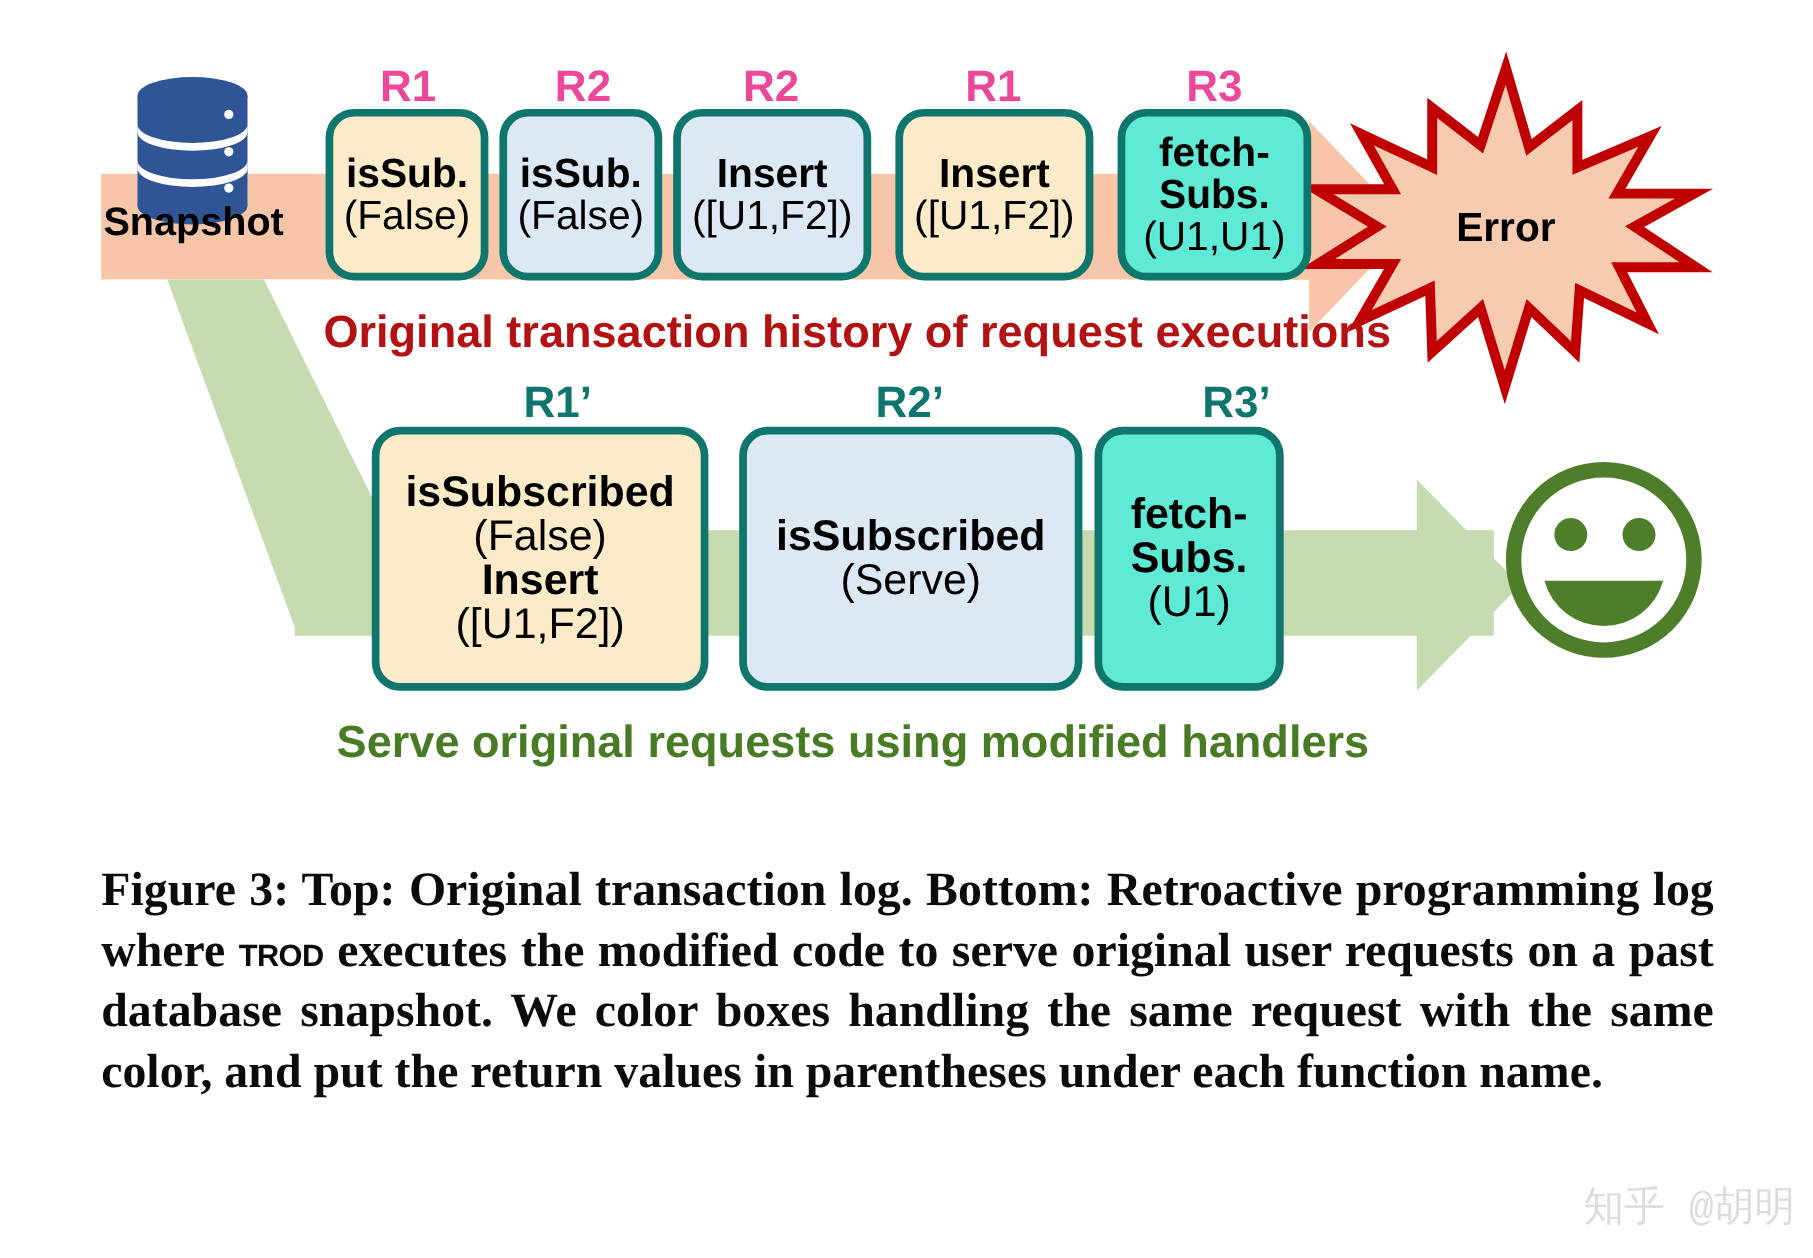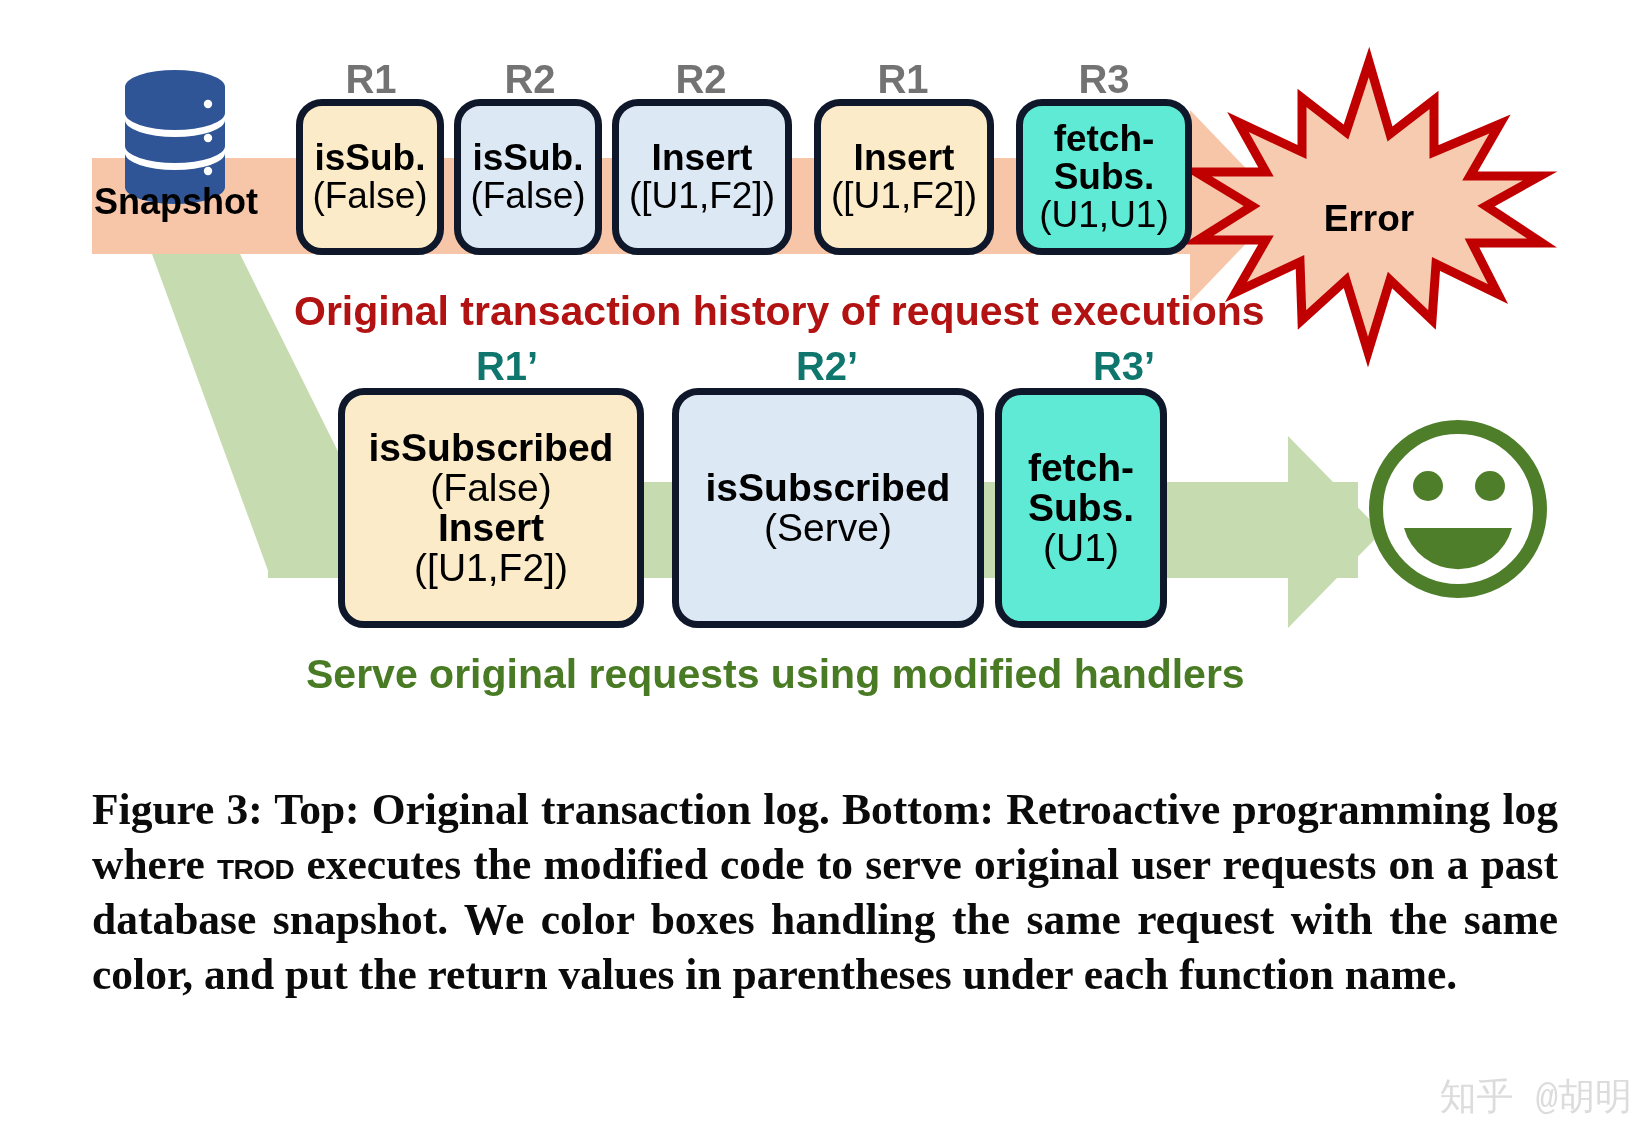"R1" .rlabel.red { color: #737373 -> #ec4899 }
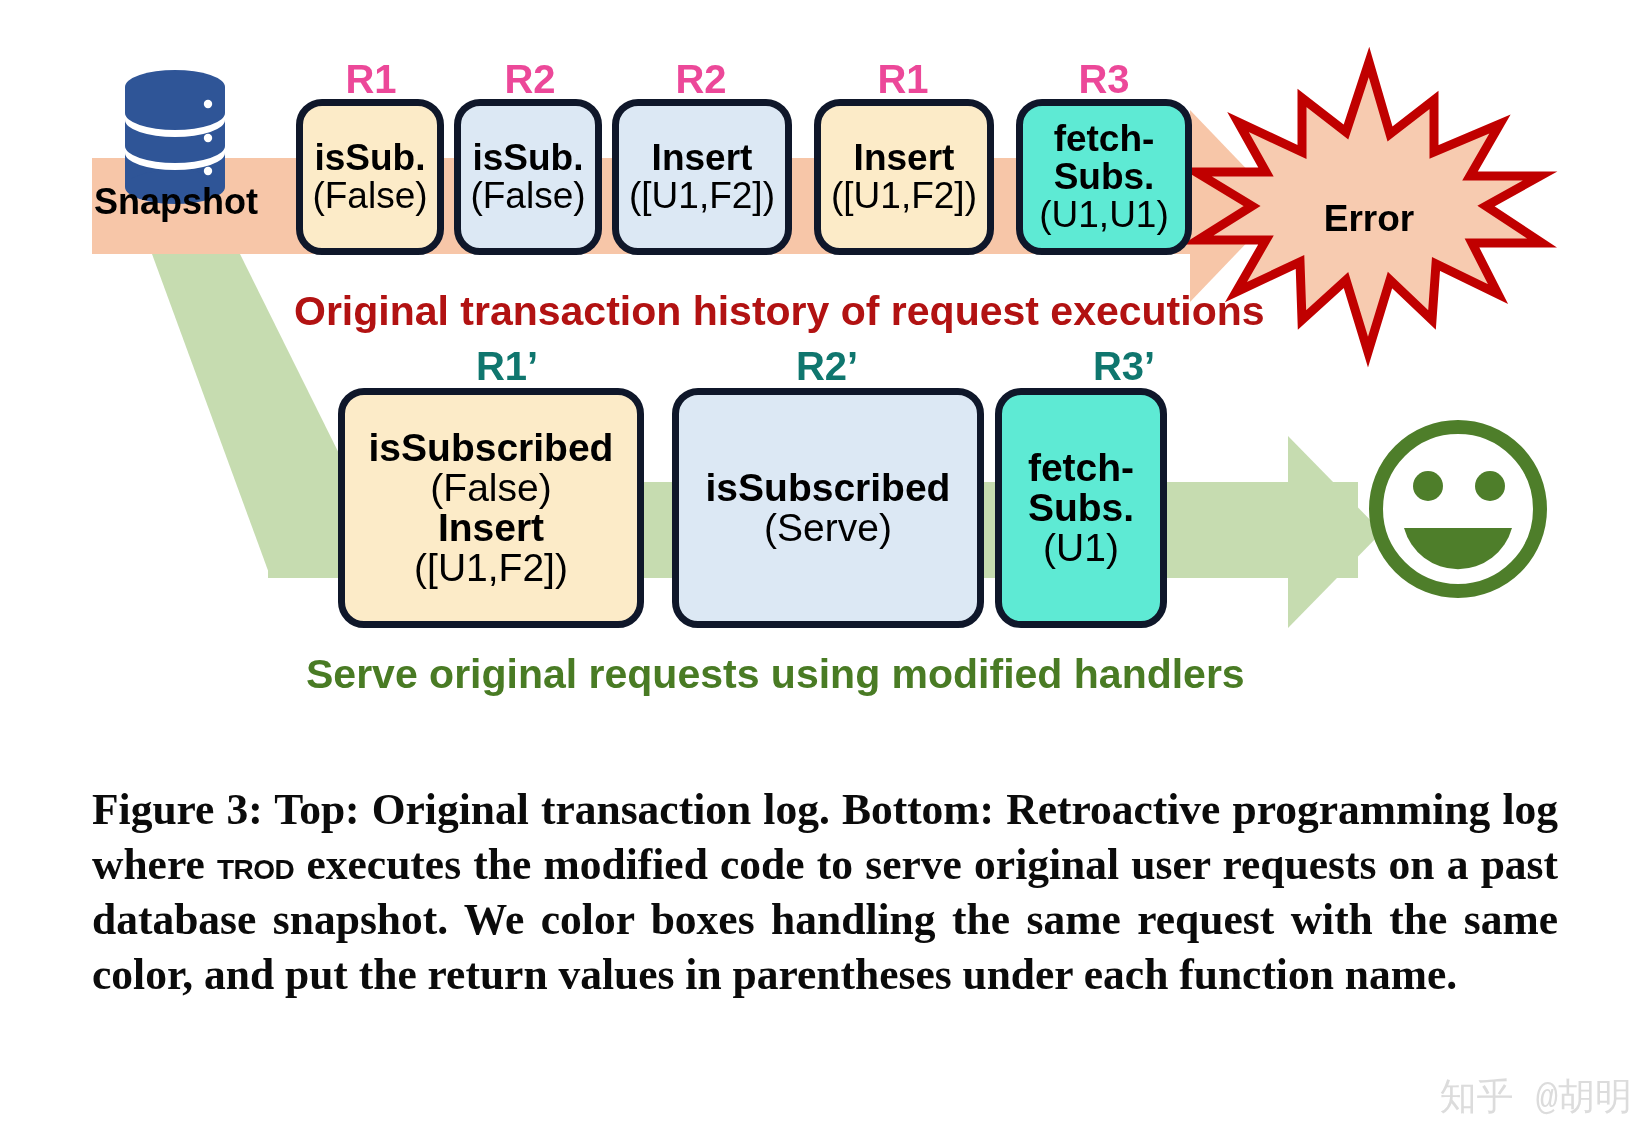"isSub." .node { border: 7px solid #0f172a -> 7px solid #0f766e }
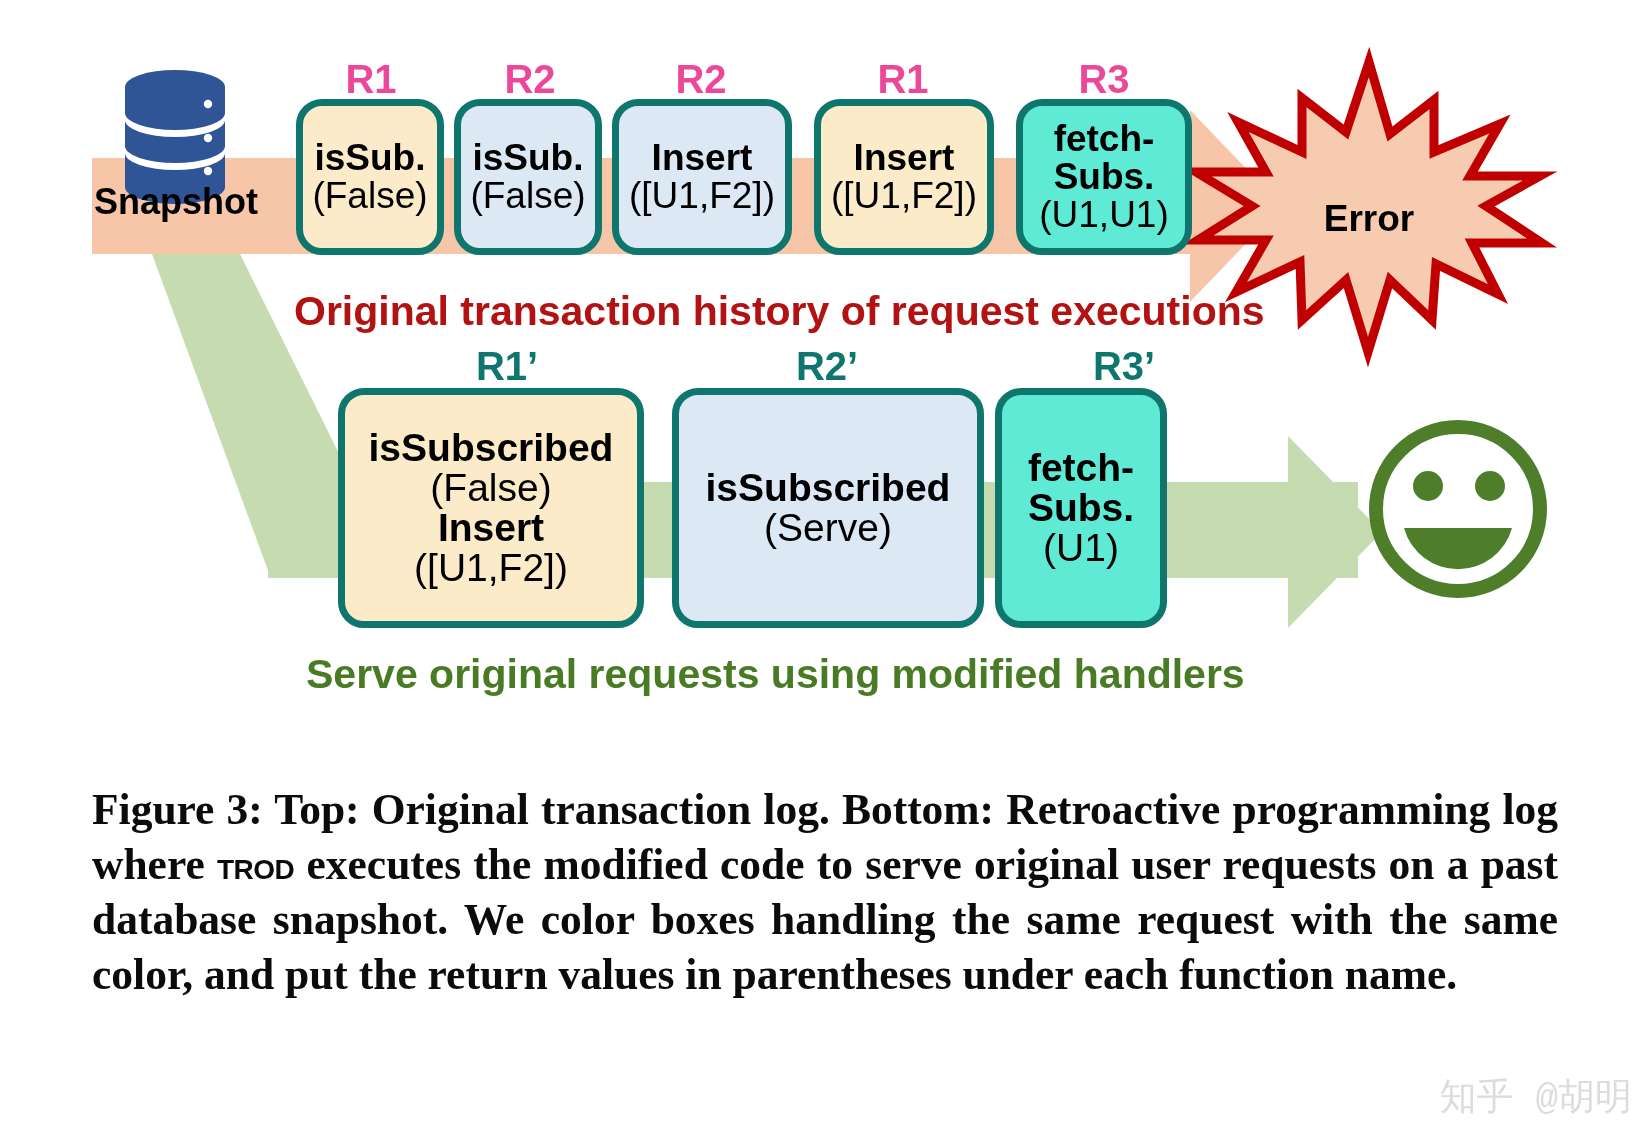"Error" #error-text { margin-top: 12px -> none }
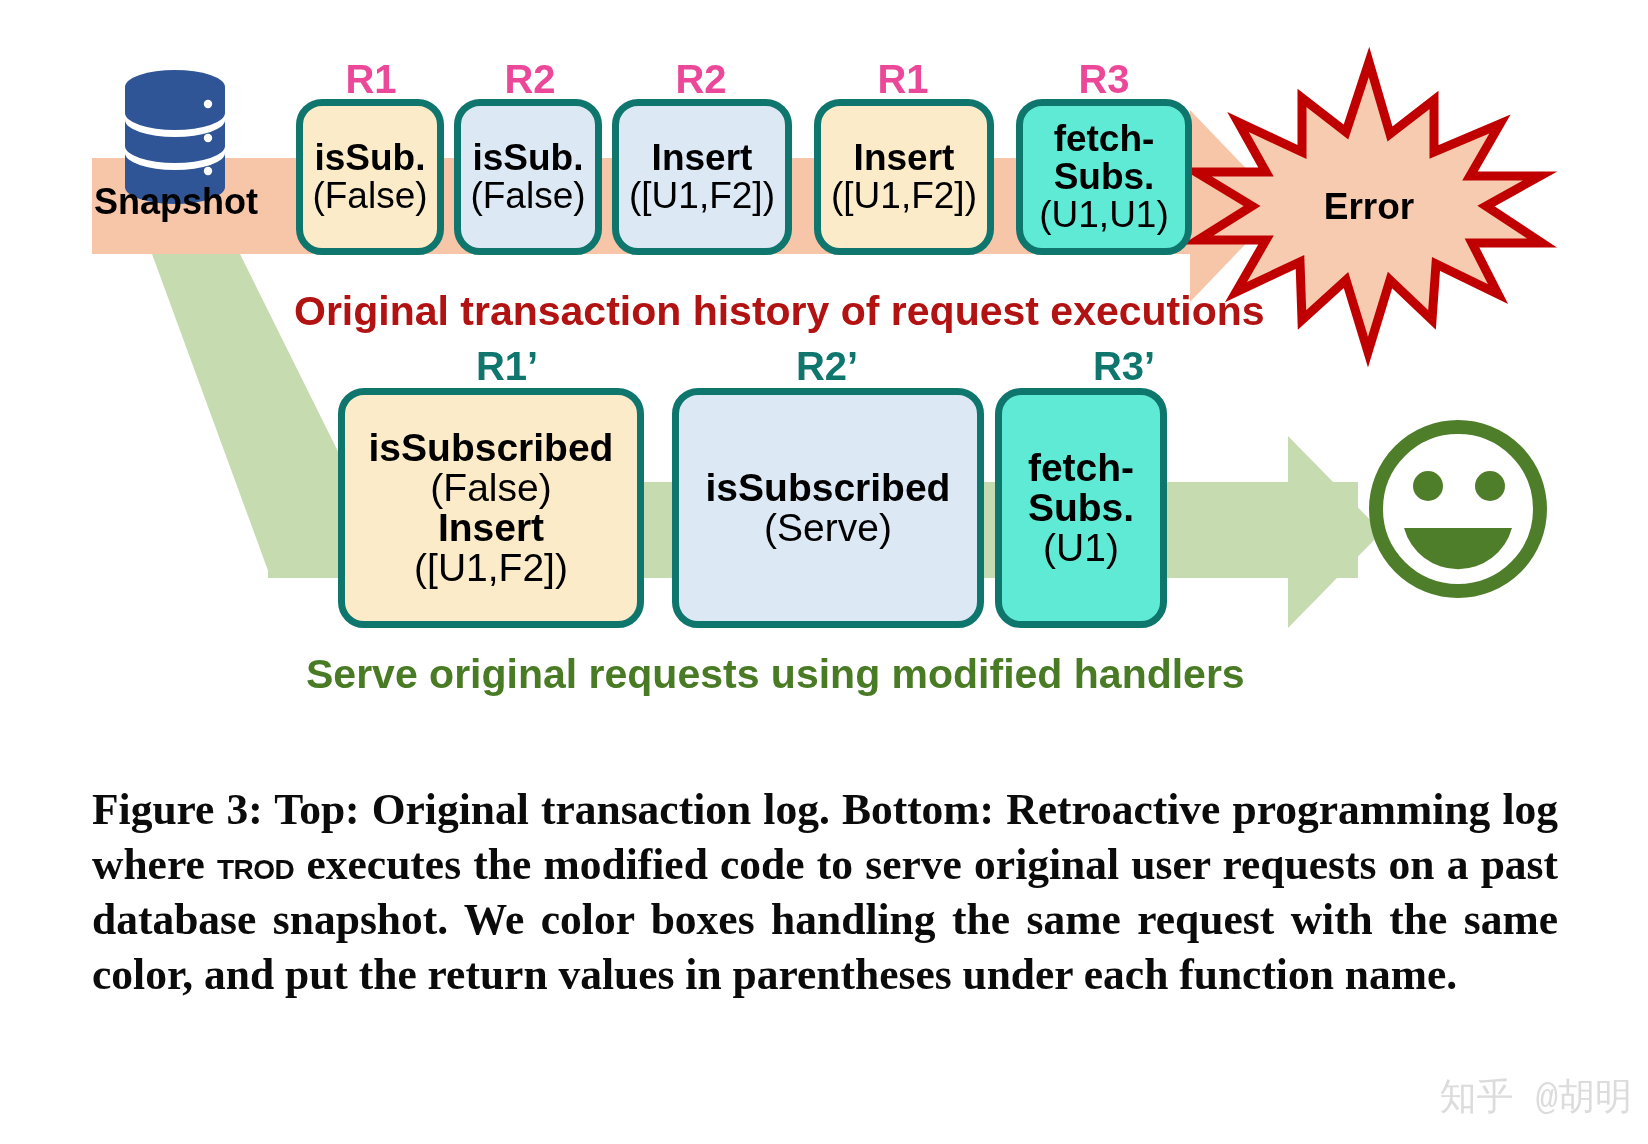"Original transaction history of request" div.rowcap { top: 288px -> 278px }
